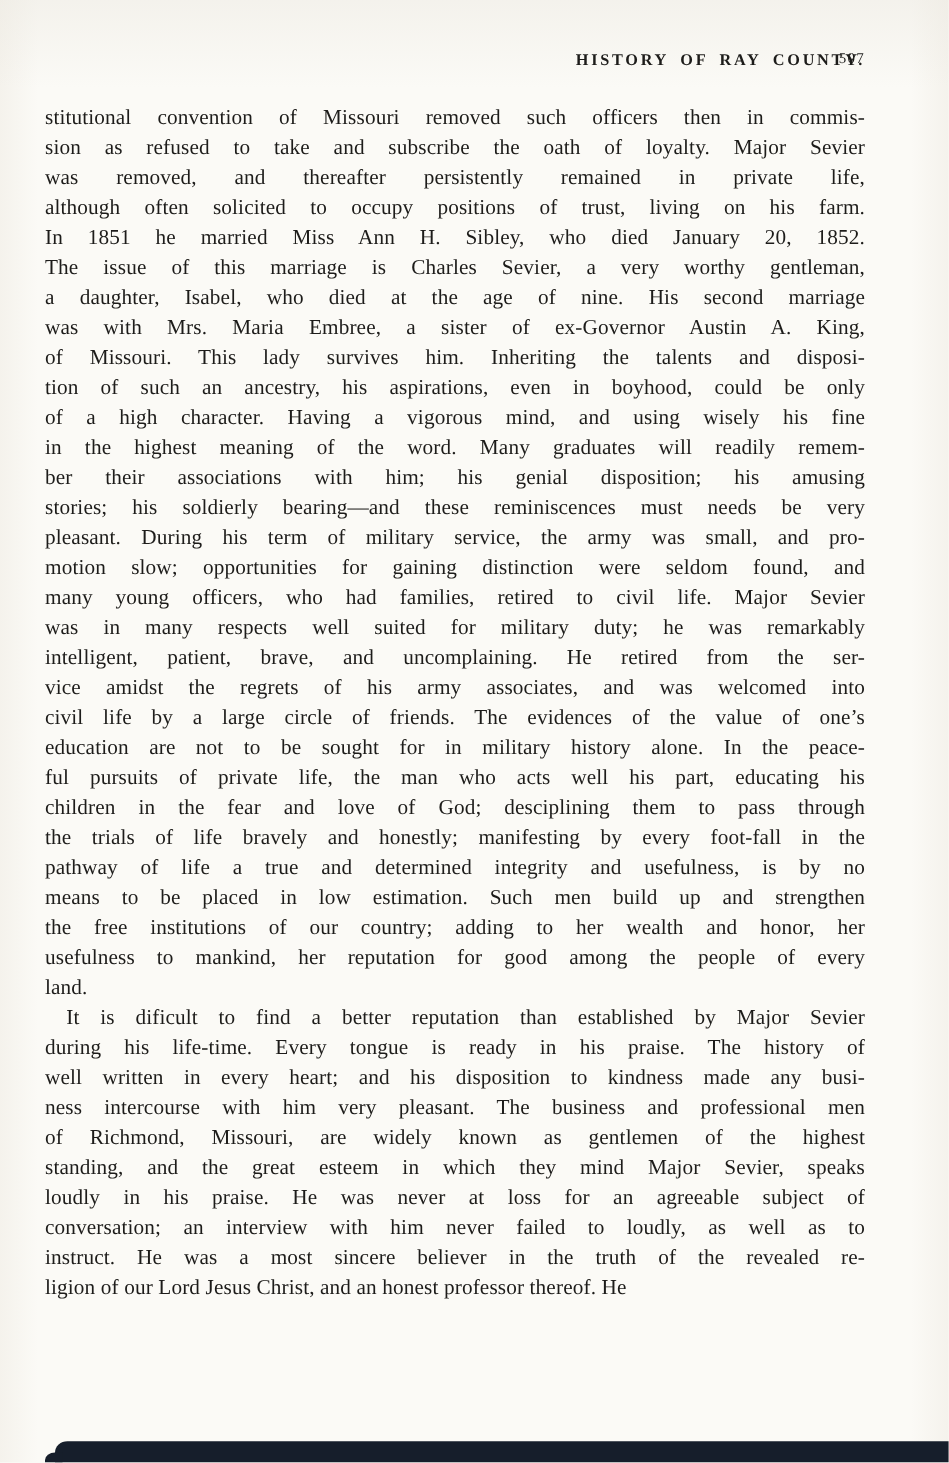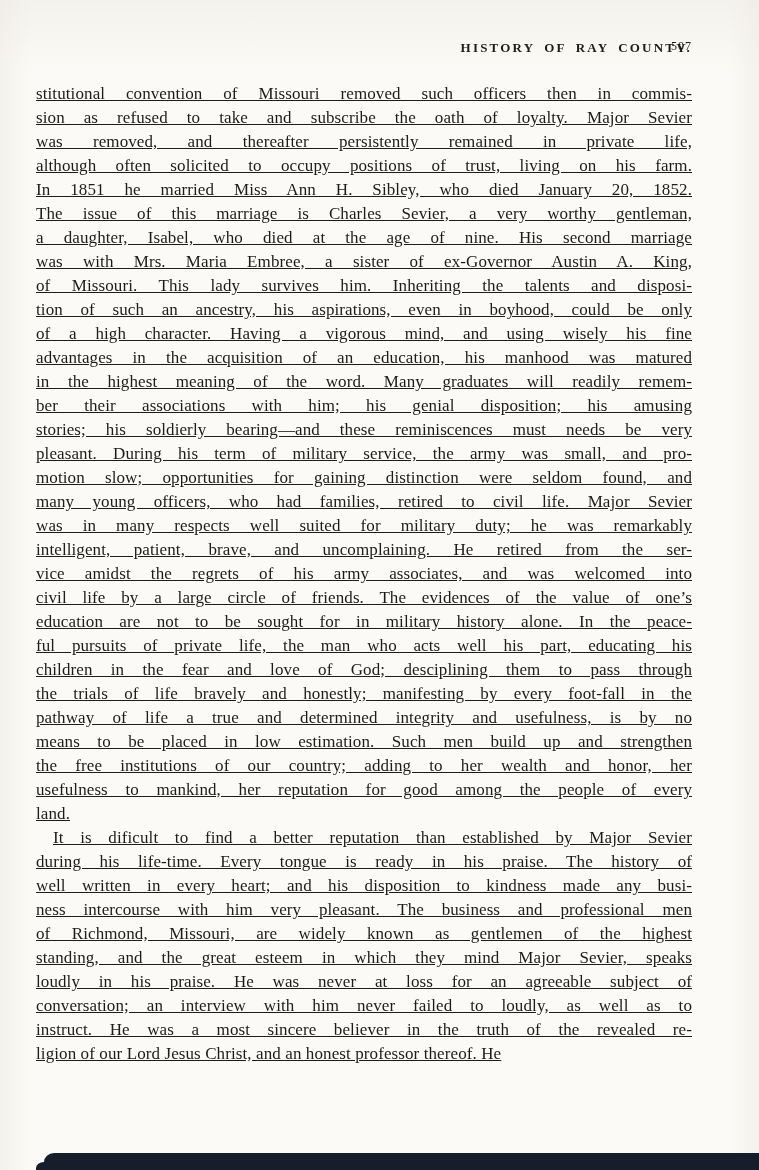"stitutional convention of Missouri" .line { text-decoration: underline -> none }
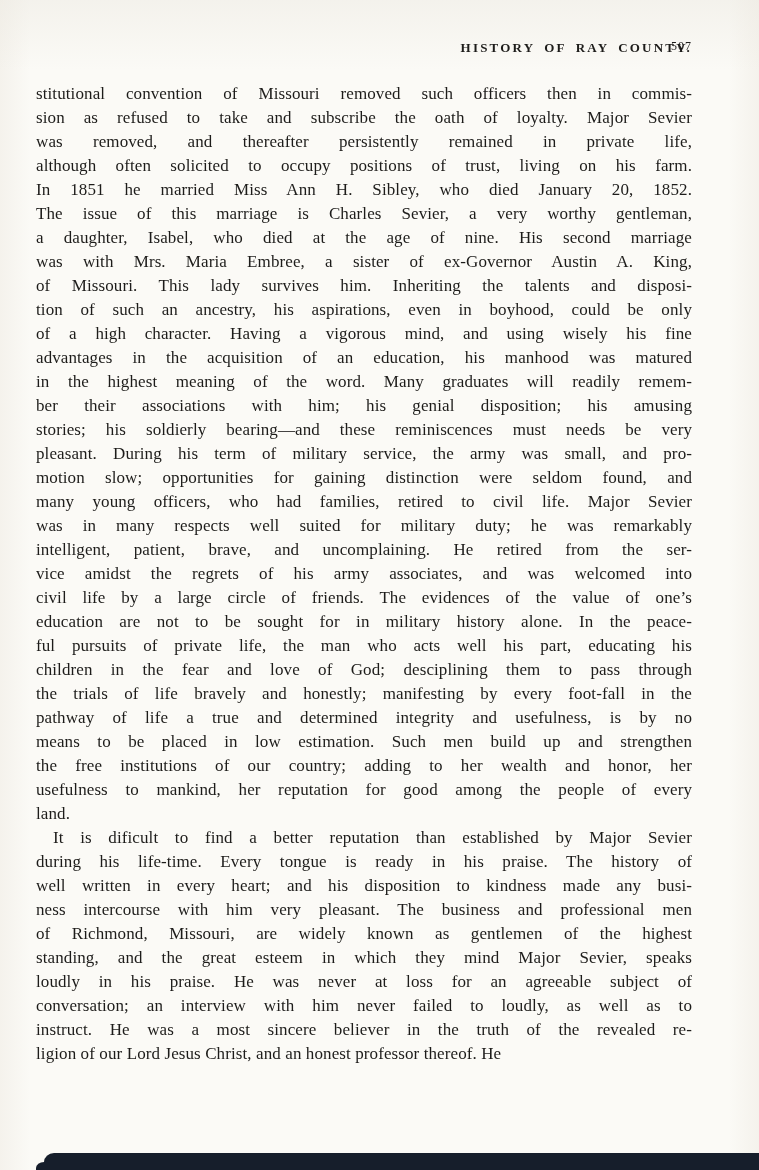"advantages in the acquisition of" div.line { html: <div>advantages in the acquisition of an education, his manhood was matured</div> -> none }
